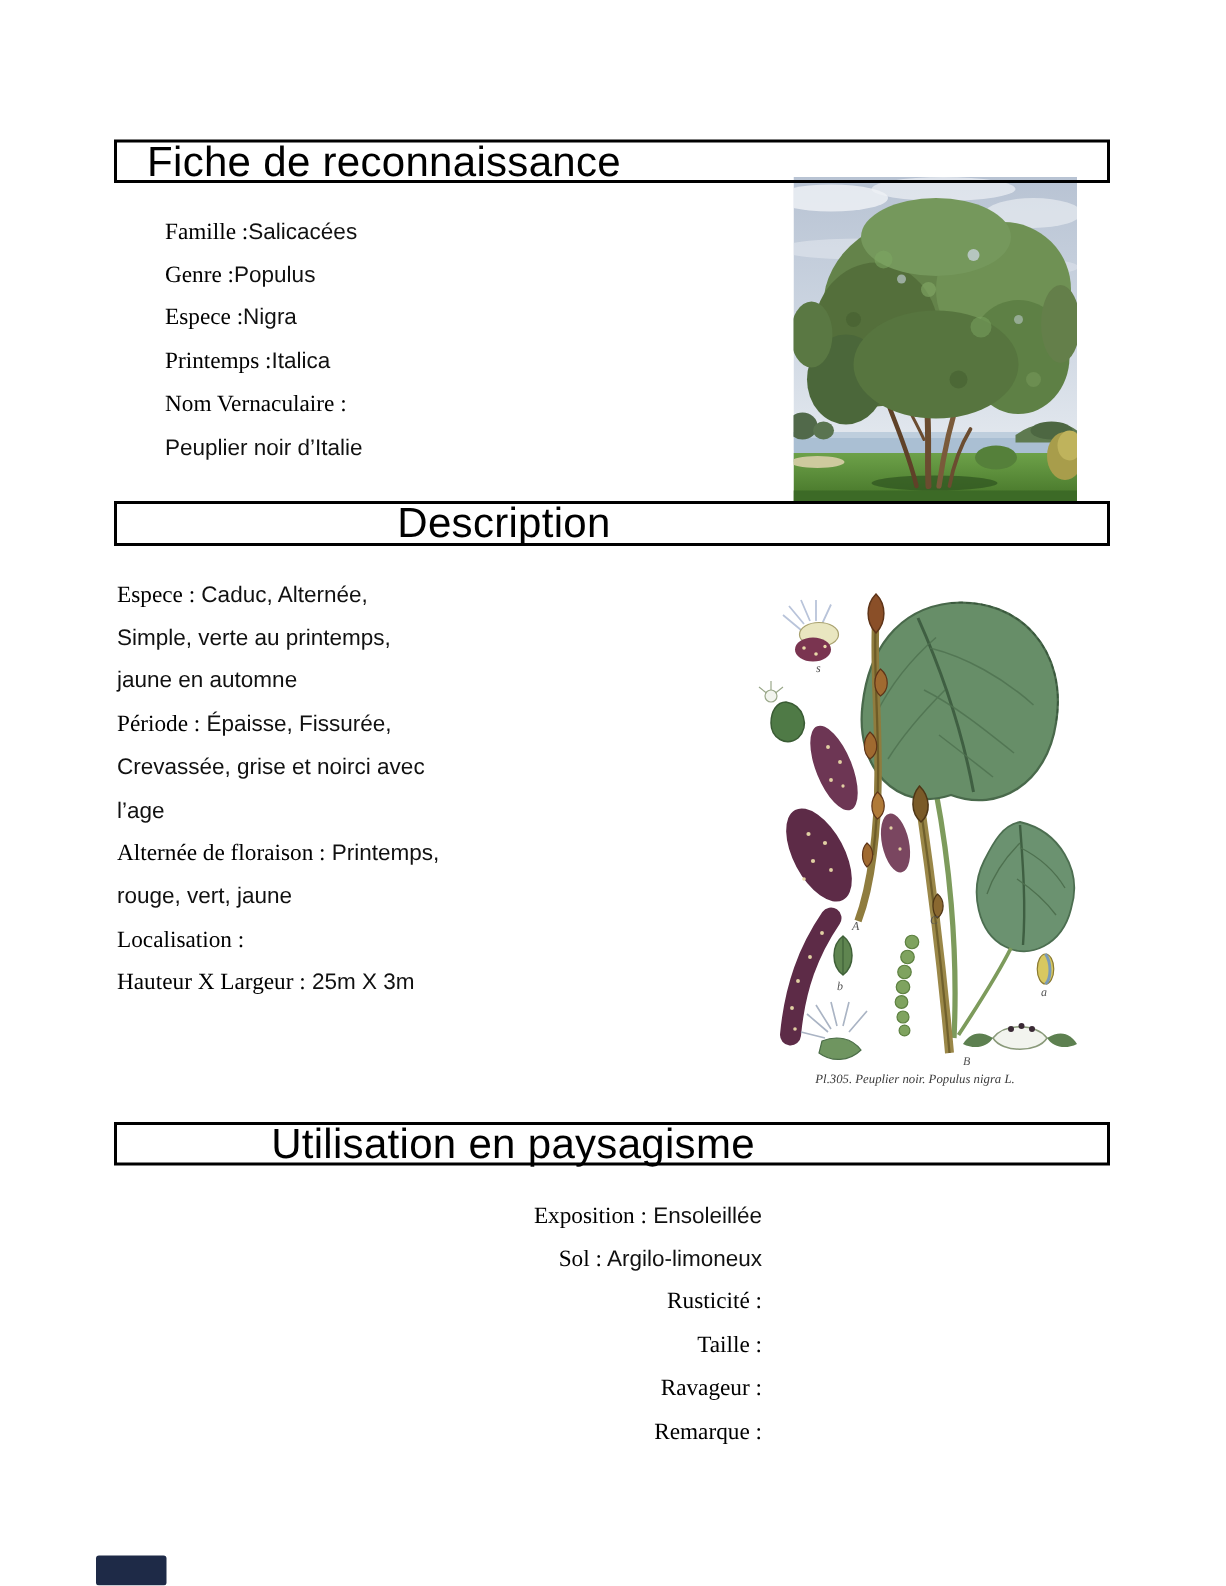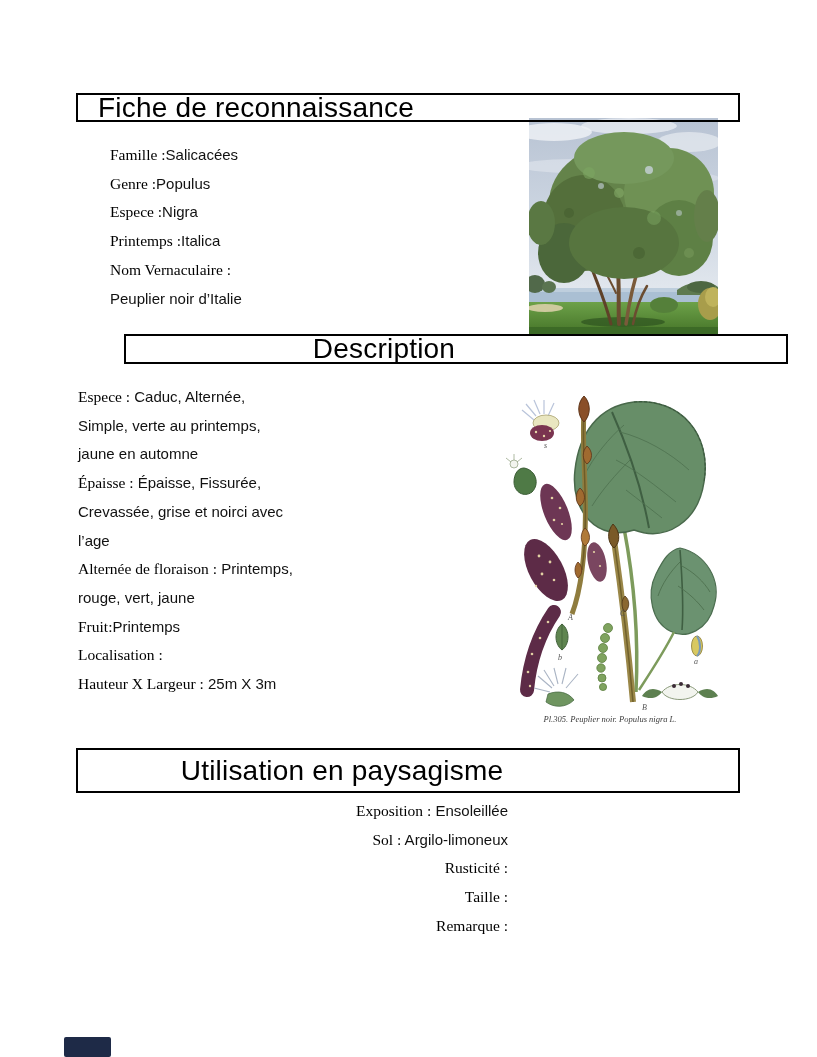"Description" #box2 { margin-left: 48px -> none }
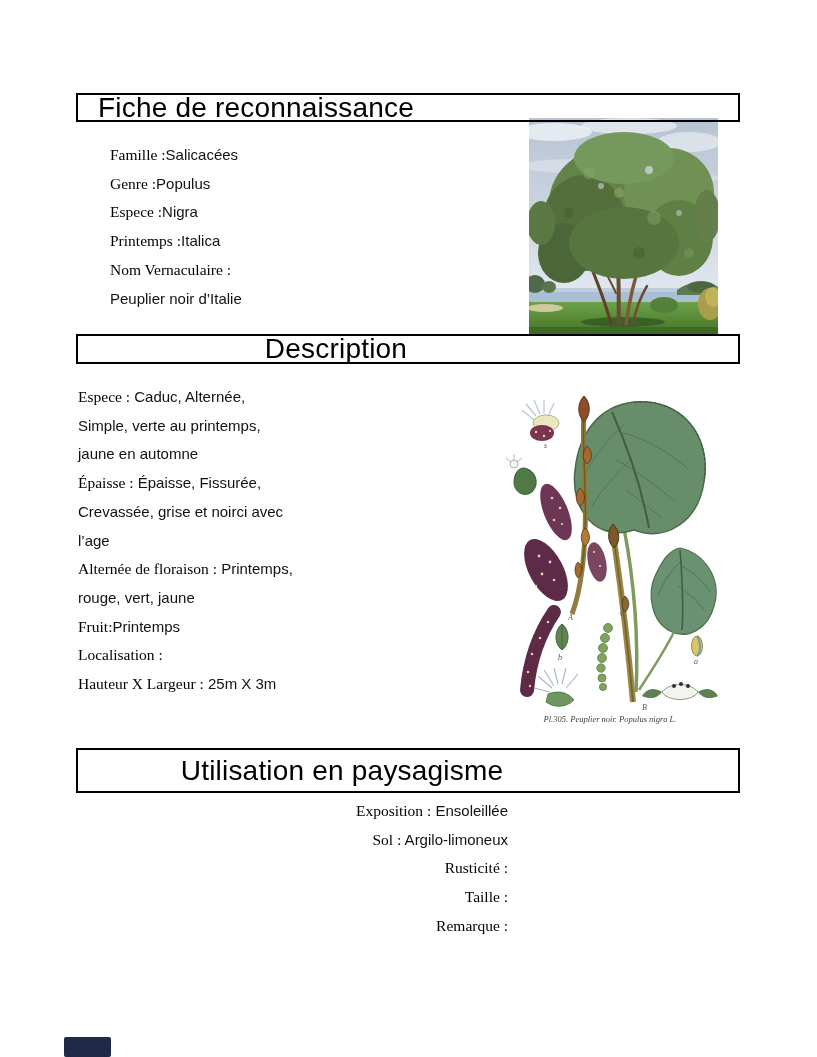"Épaisse :" span.label { text: Épaisse -> Période }
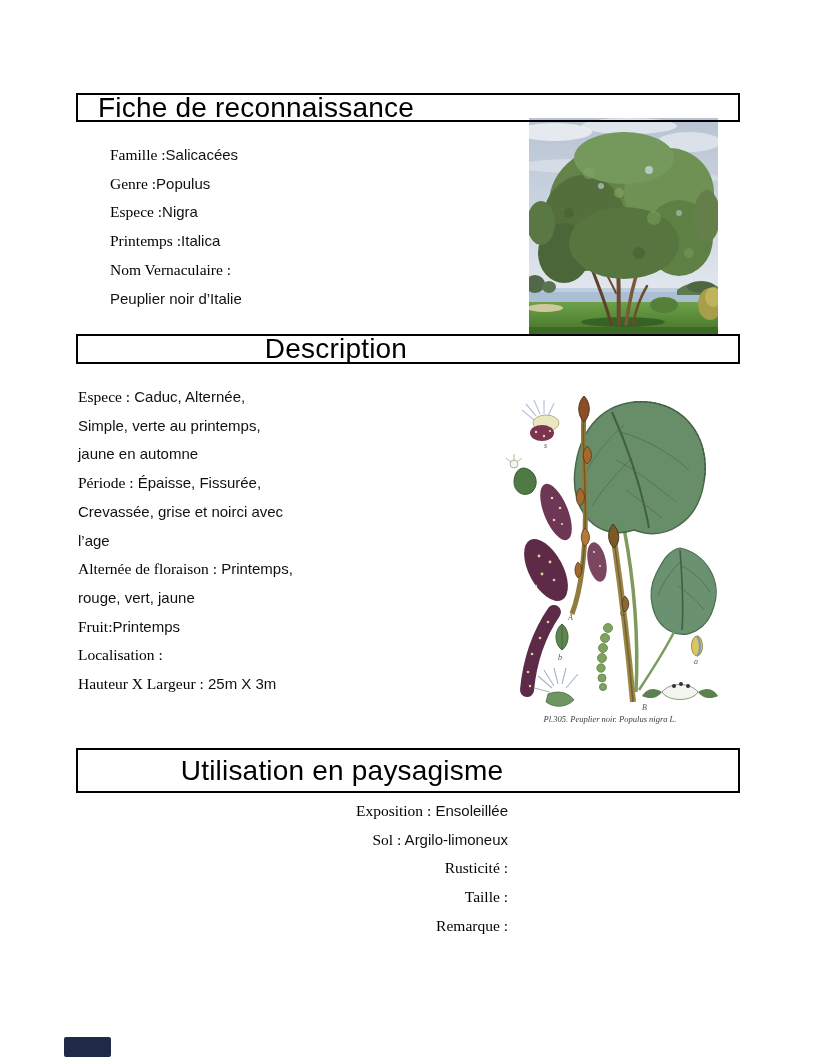"Fruit:Printemps" div.field { html: <div><span>Fruit:</span><span>Printemps</span></div> -> none }
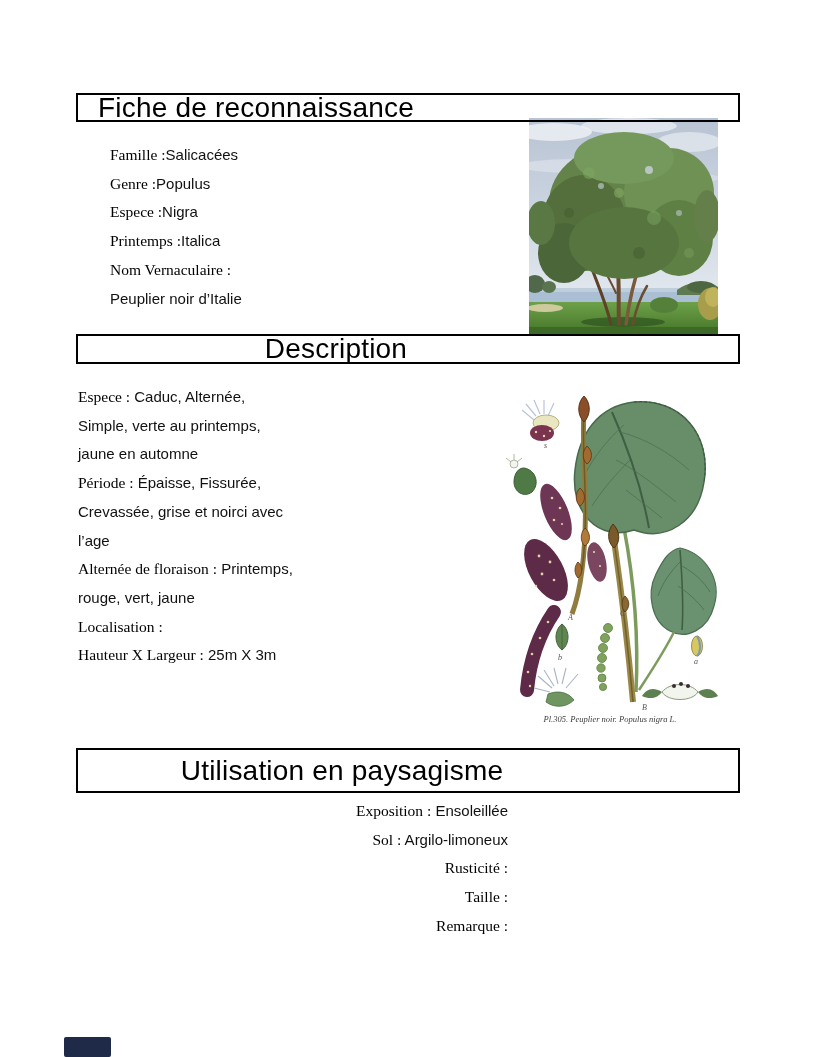"Utilisation en paysagisme" #box3 { height: 45px -> 29px }
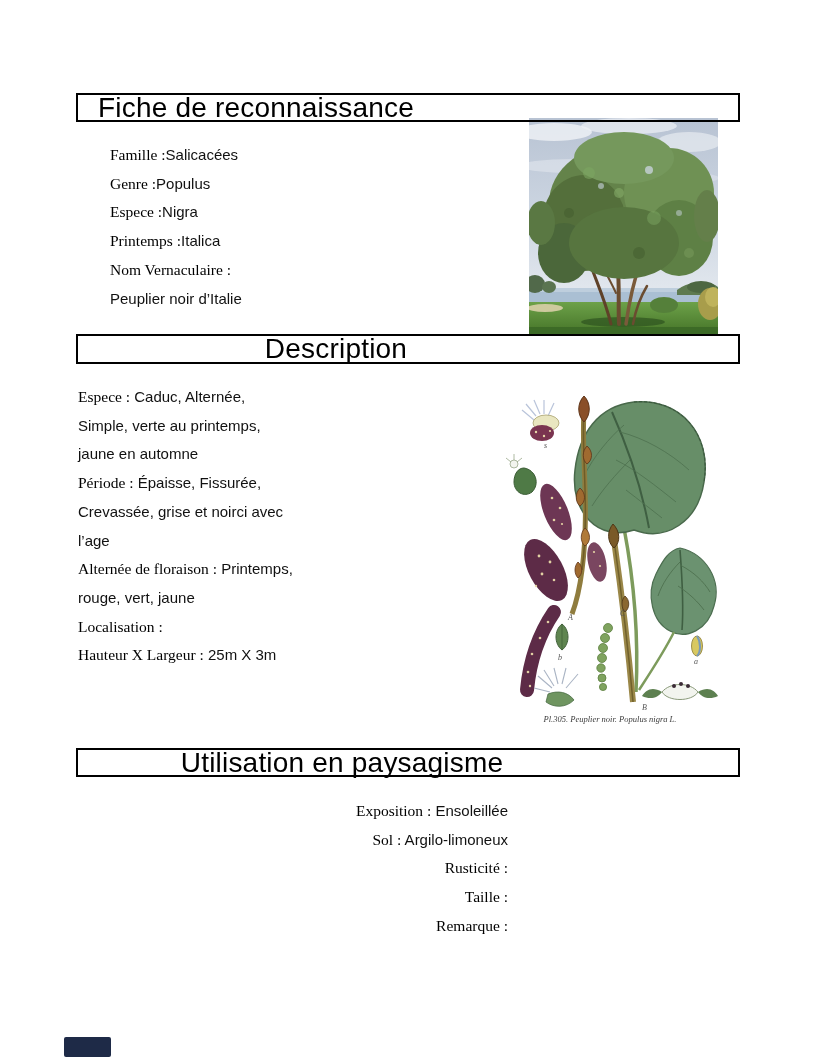"Ravageur :" div.field { html: none -> <div><span>Ravageur :</span><span></span></div> }
